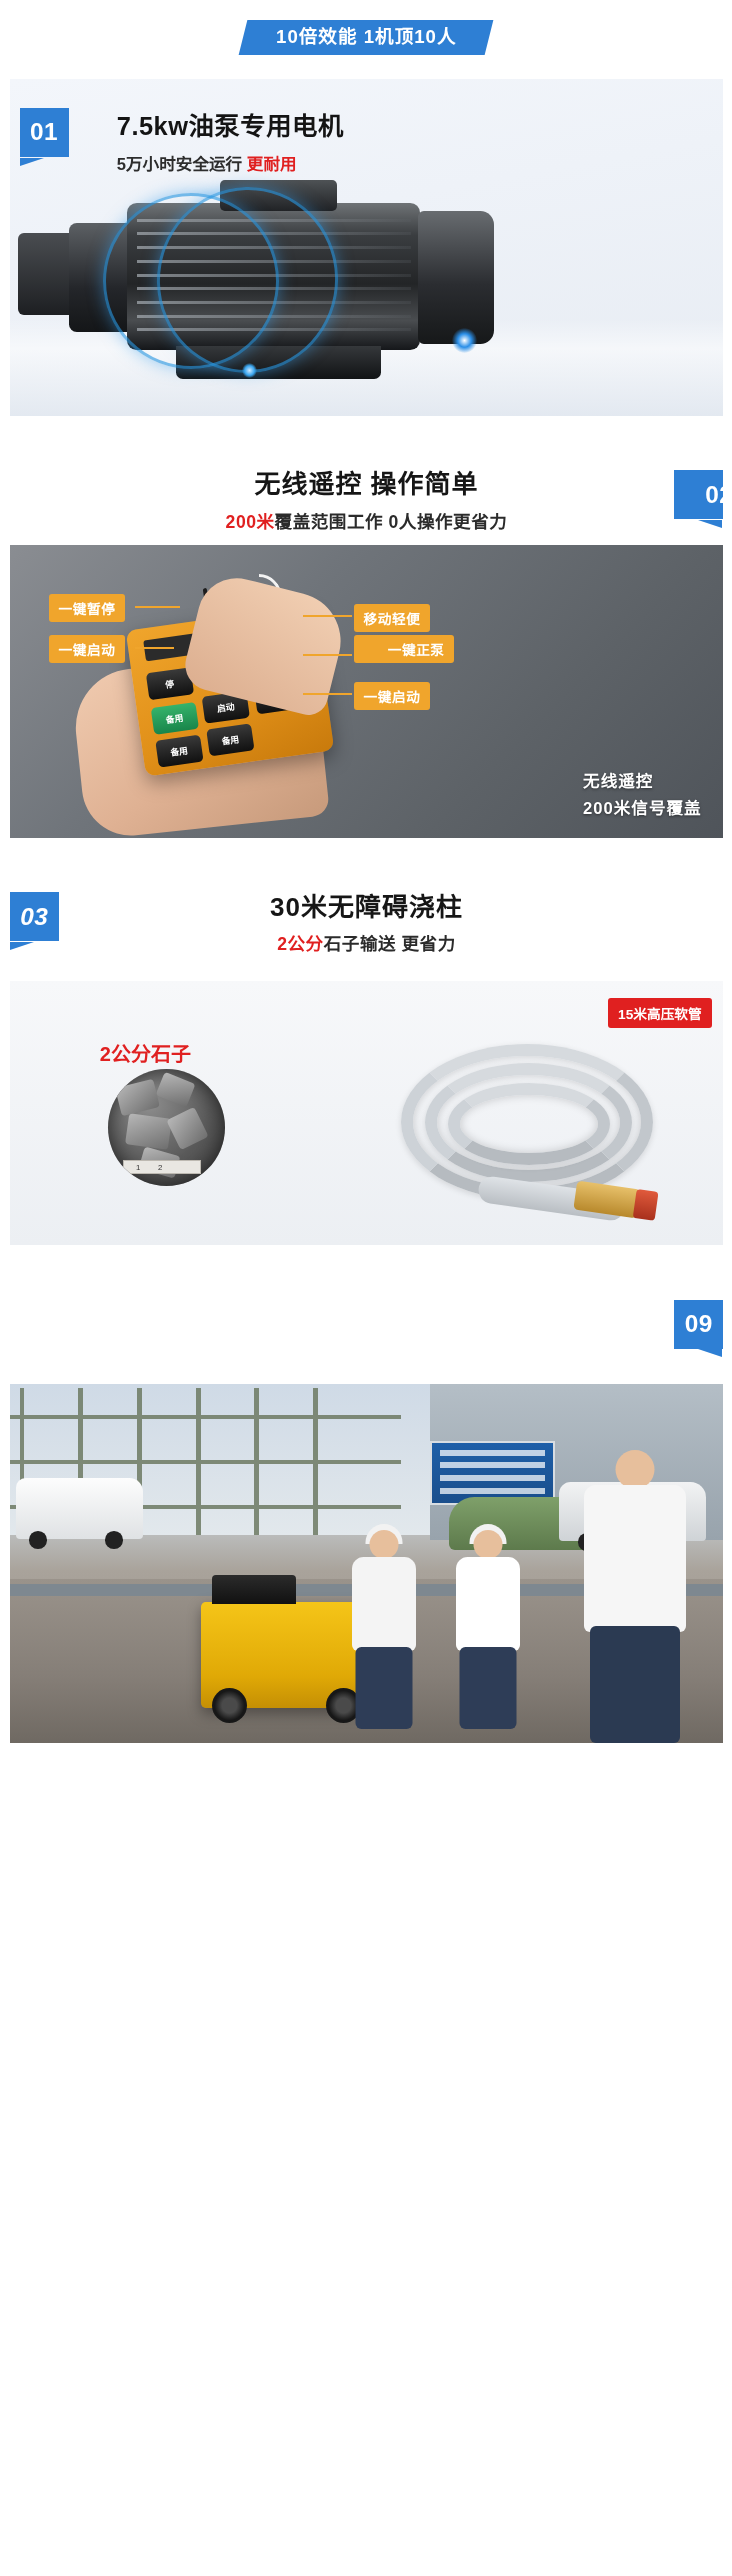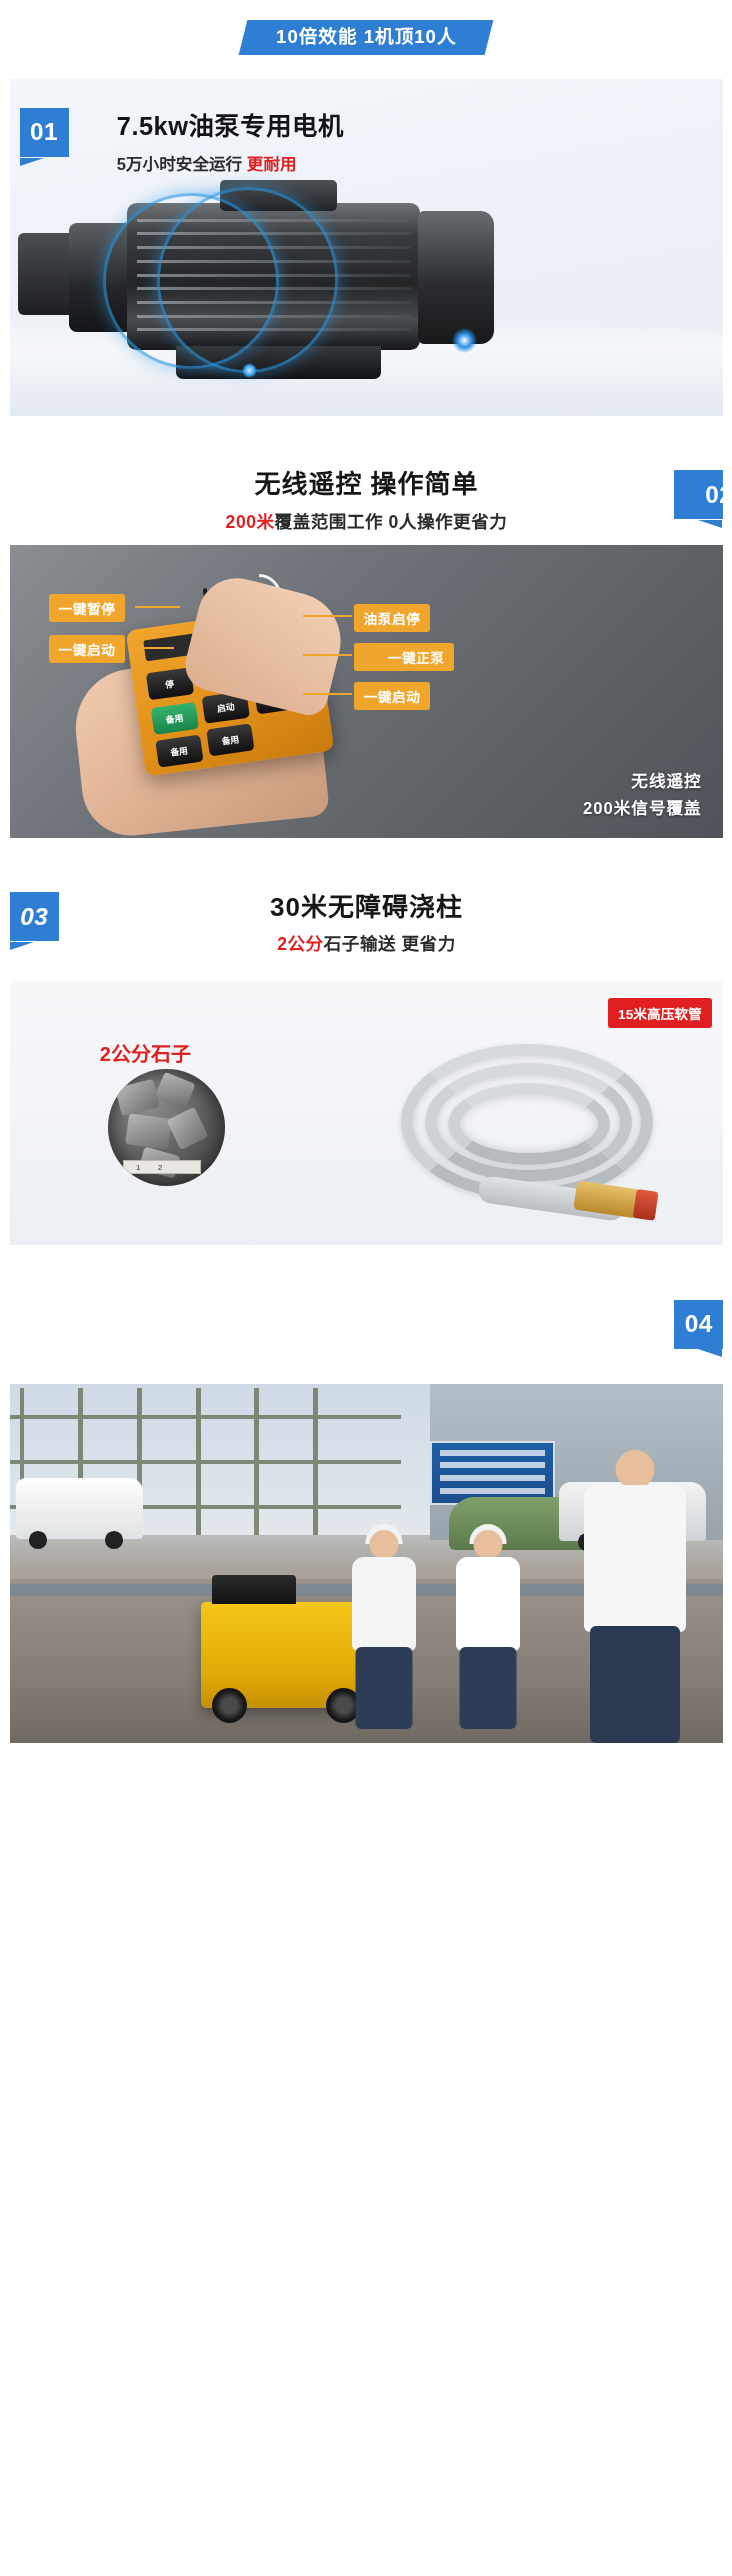"油泵启停" span { text: 油泵启停 -> 移动轻便 }
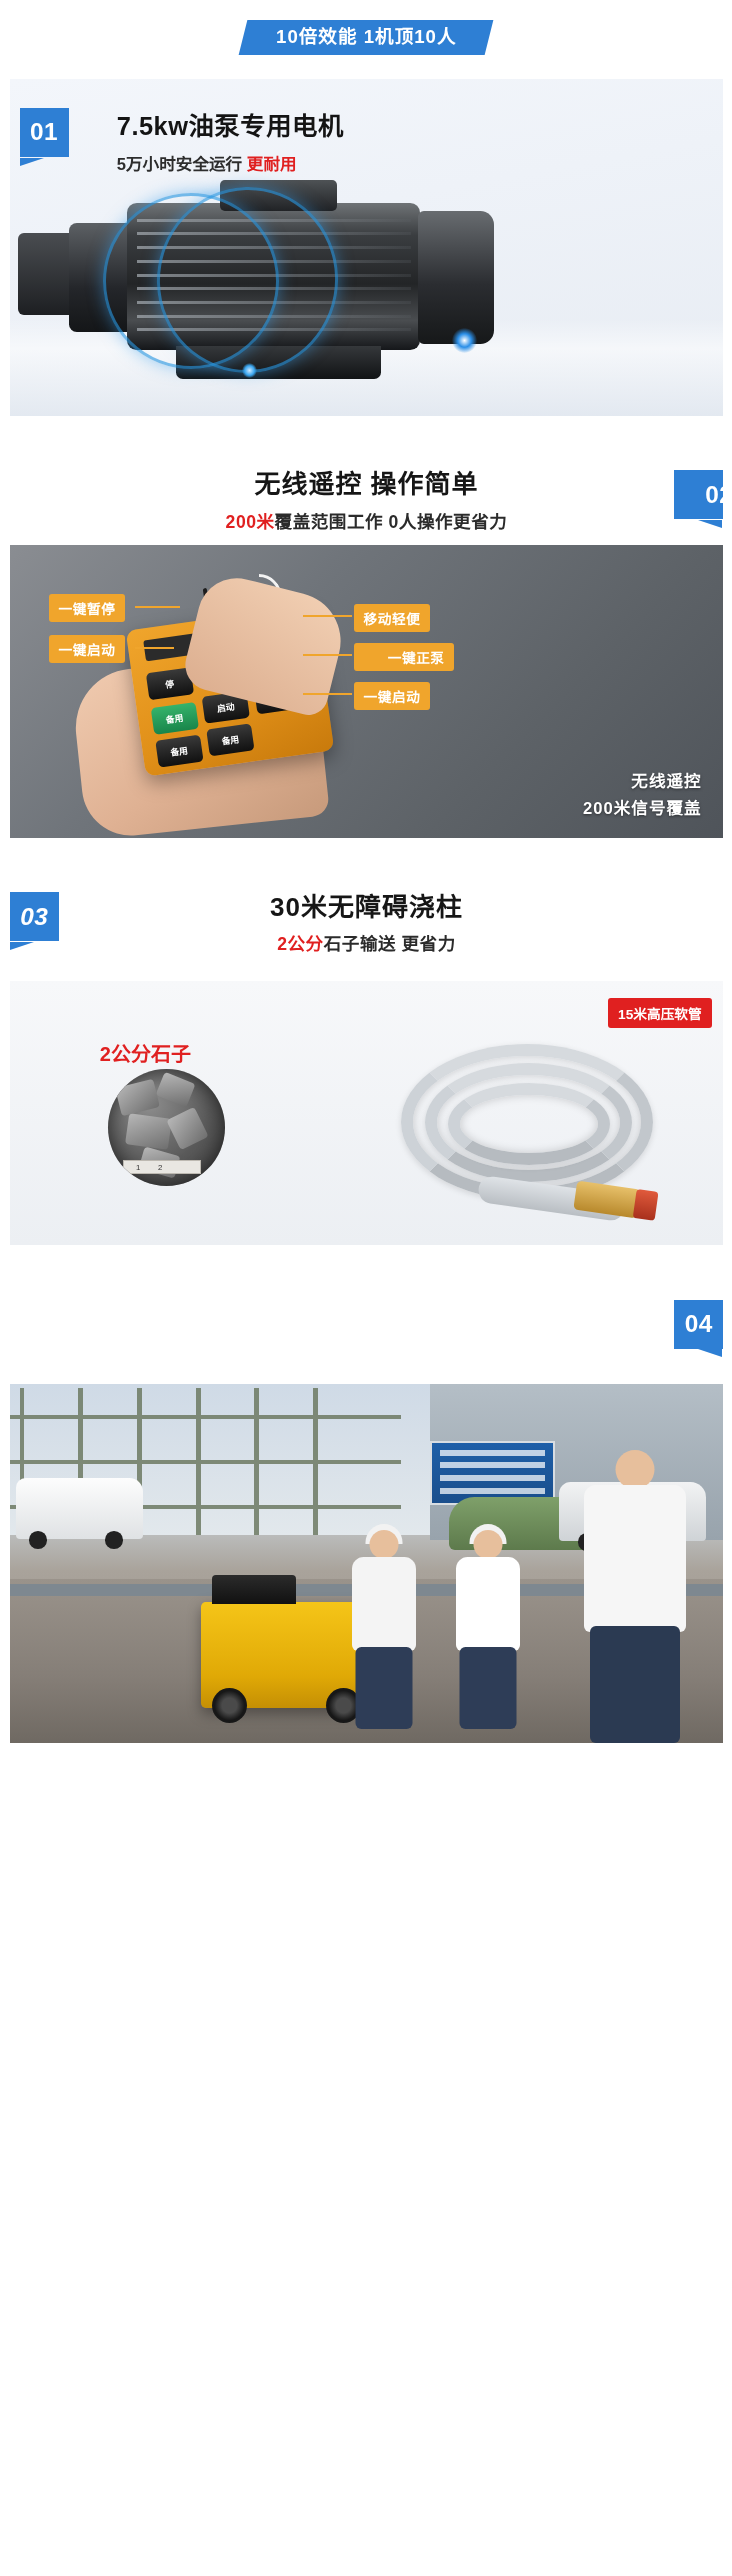"一键正泵" div.cal { top: 98px -> 90px }
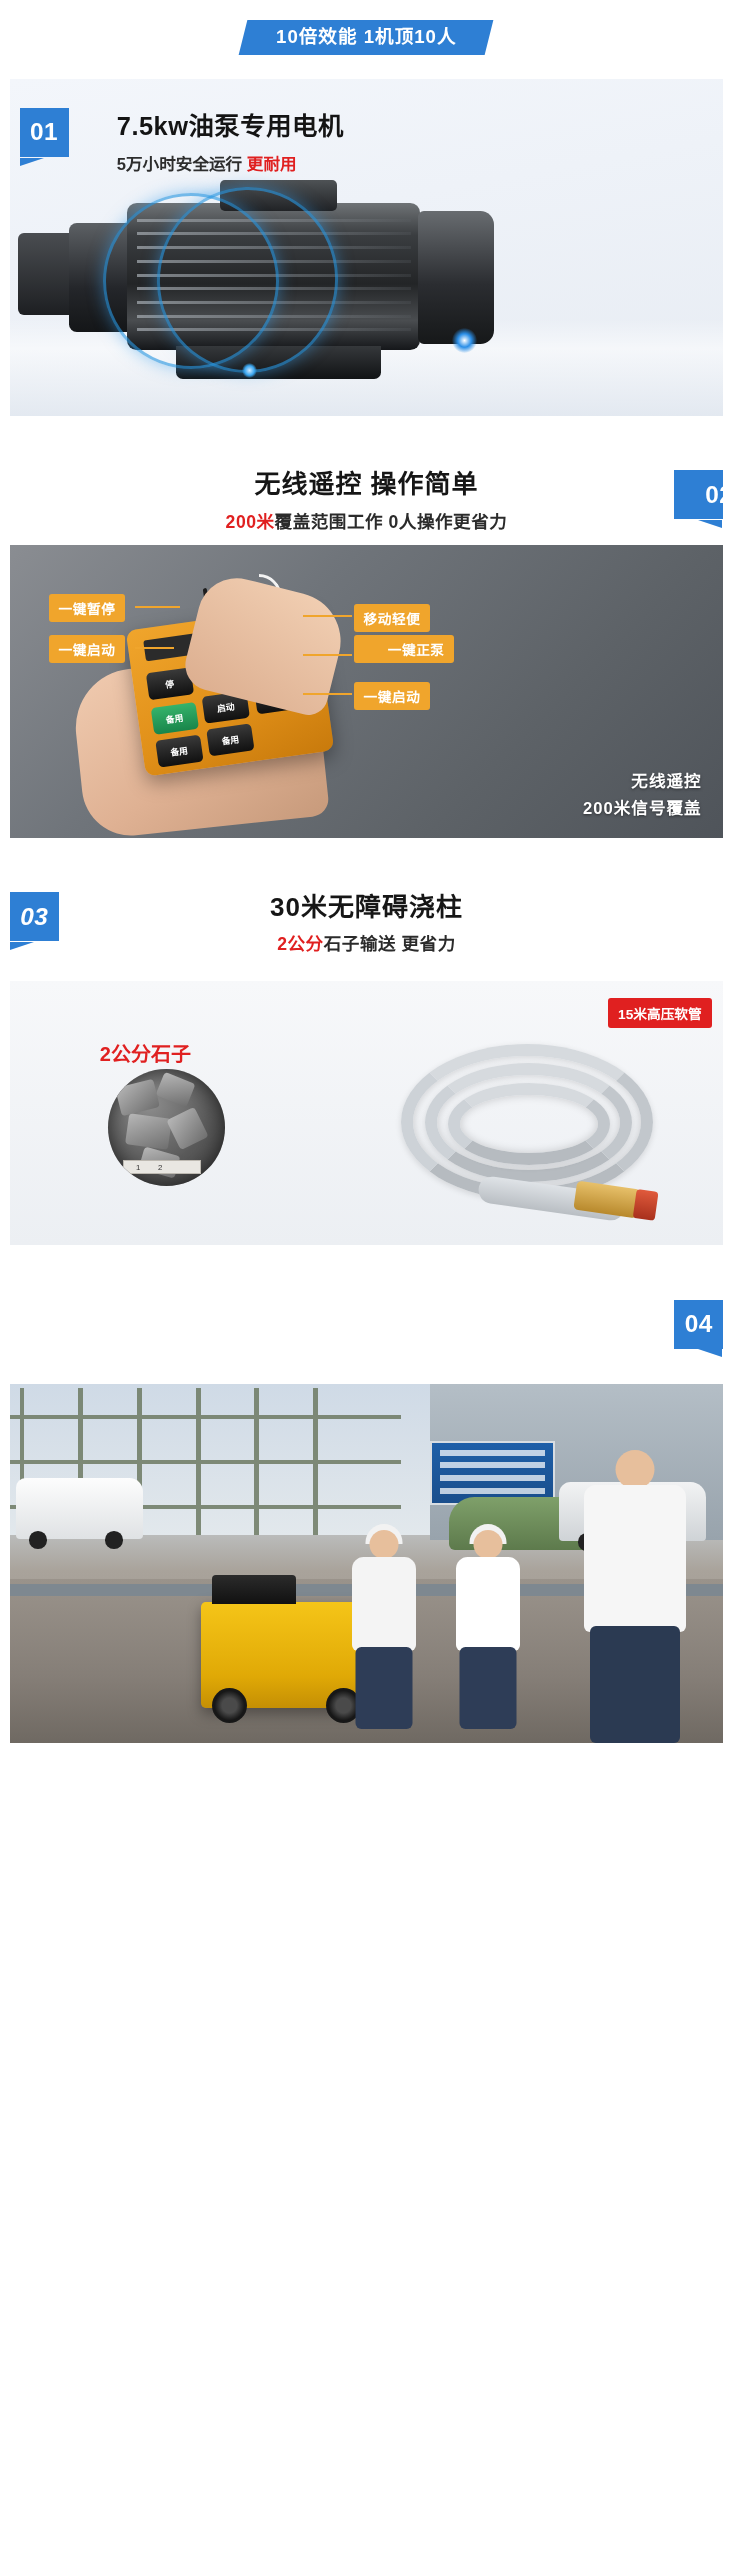"无线遥控" .rc-footnote { text-align: right -> left }
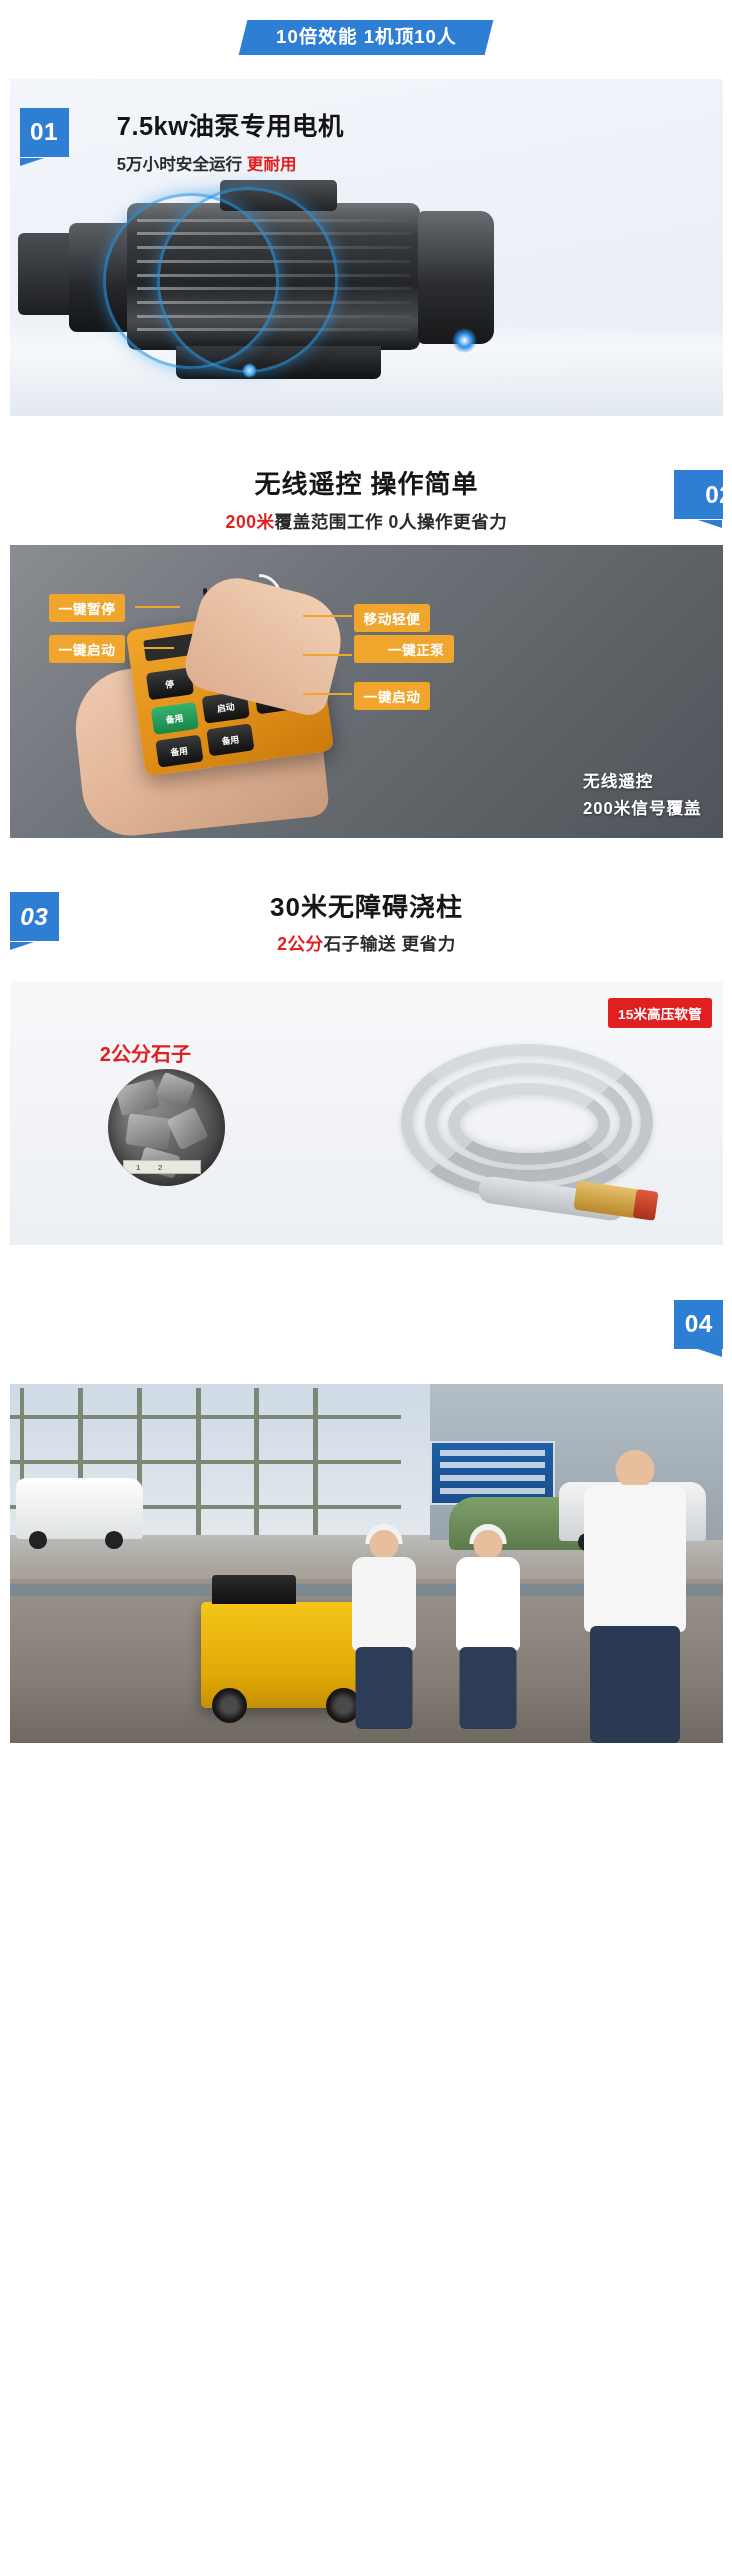"04" span { text: 04 -> 09 }
